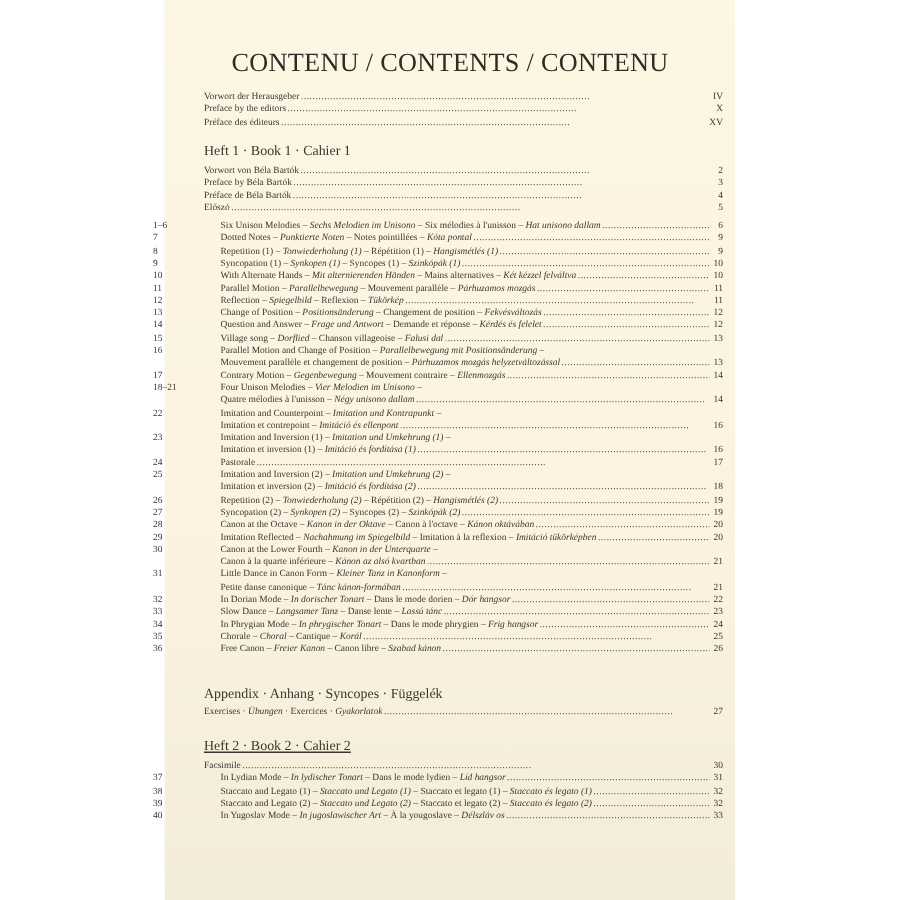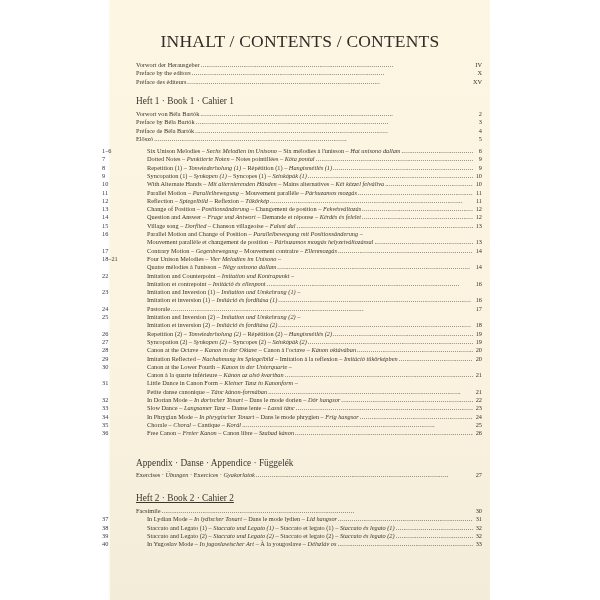"INHALT / CONTENTS / CONTENTS" div.title { text: INHALT / CONTENTS / CONTENTS -> CONTENU / CONTENTS / CONTENU }
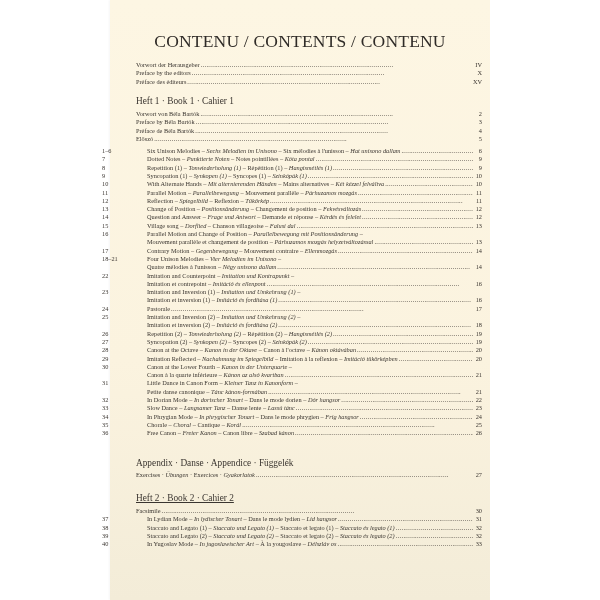"Appendix · Danse · Appendice" div.section { text: Danse · Appendice -> Anhang · Syncopes }
